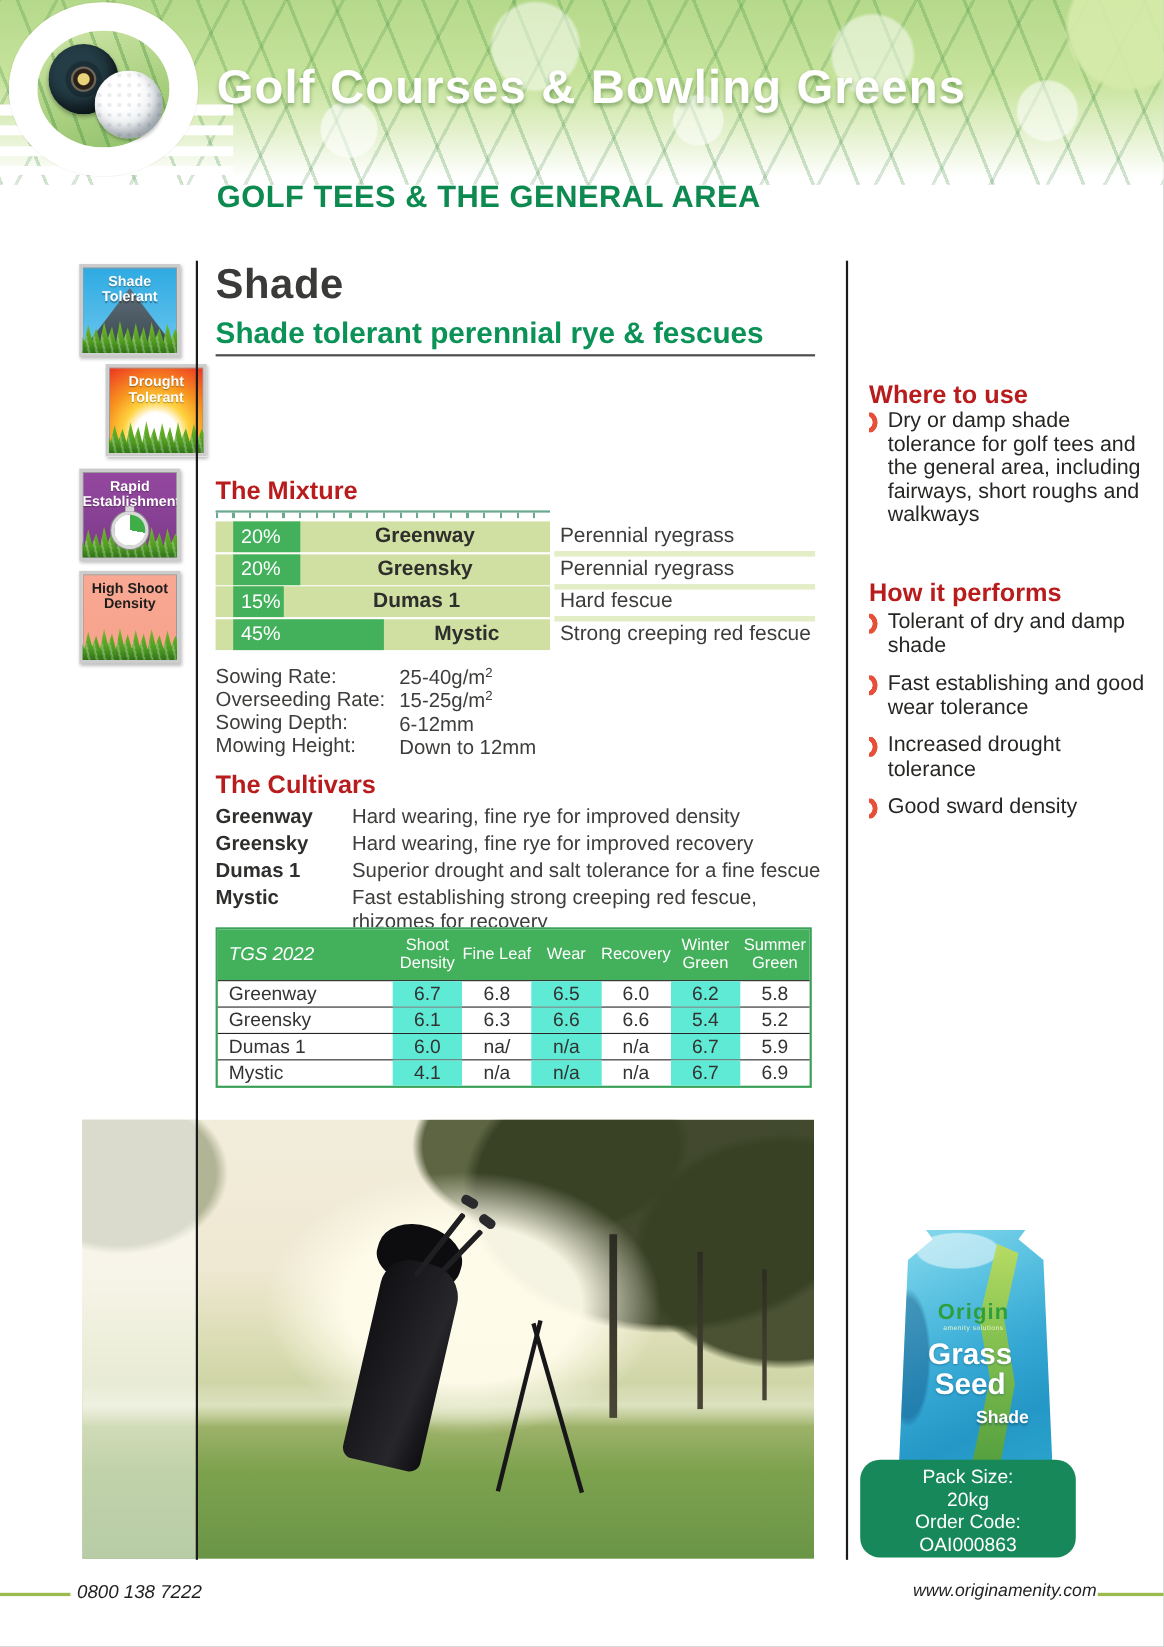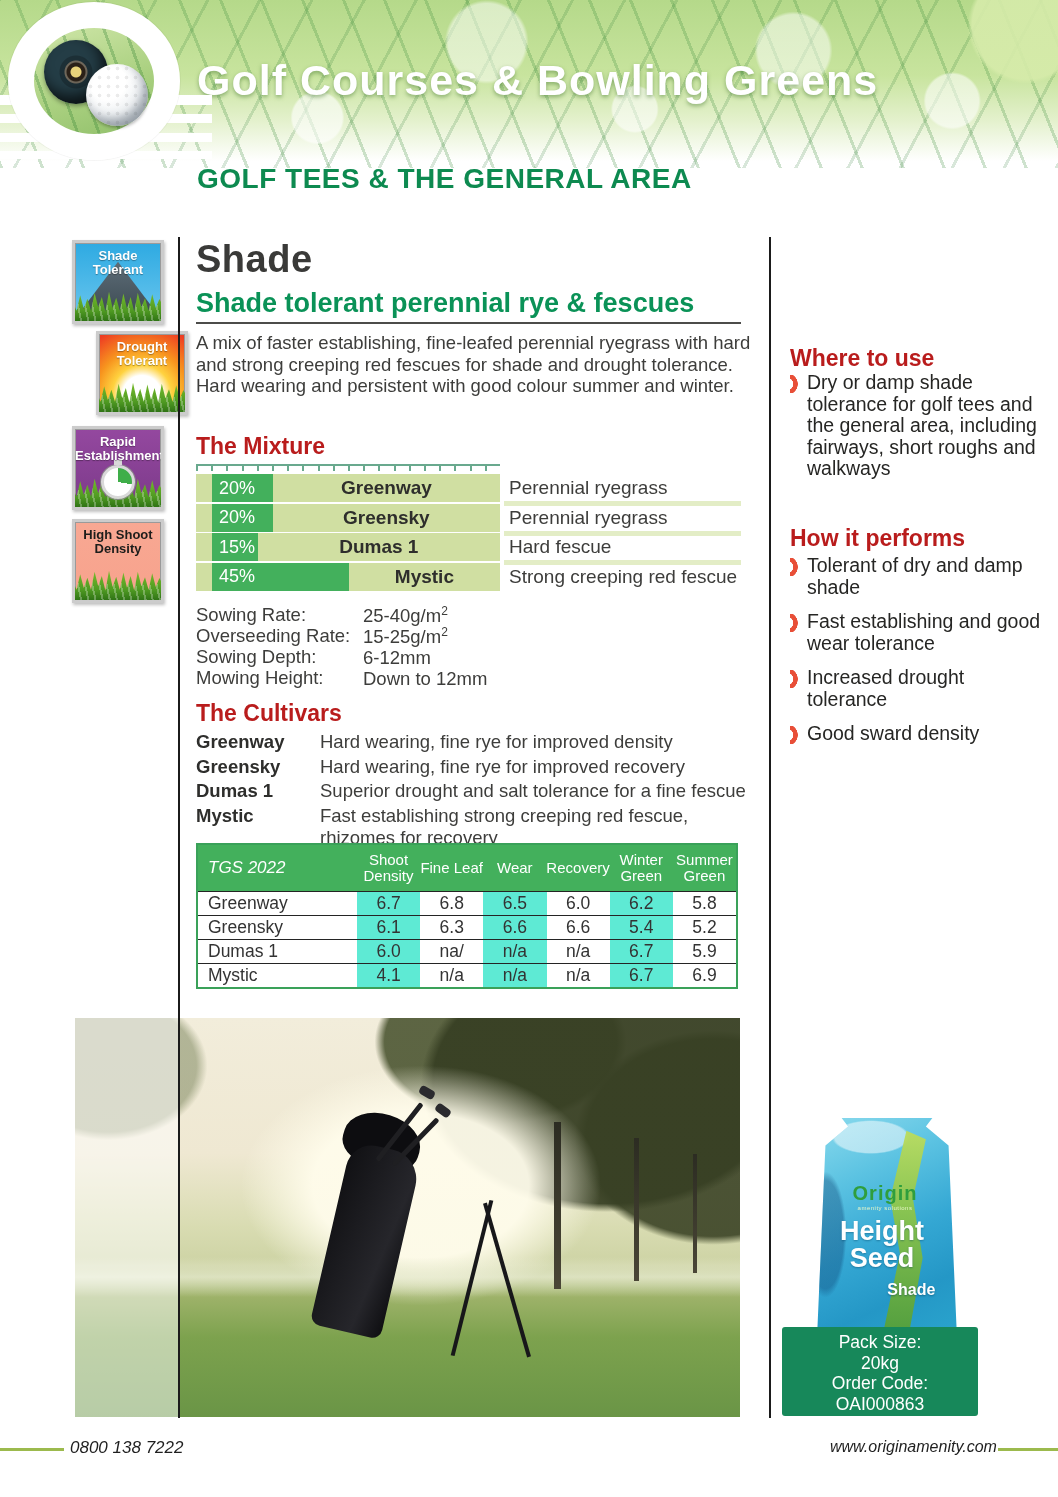"A mix of faster establishing," div.desc { html: <div>A mix of faster establishing, fine-leafed perennial ryegrass with hard and strong creeping red fescues for shade and drought tolerance. Hard wearing and persistent with good colour summer and winter.</div> -> none }
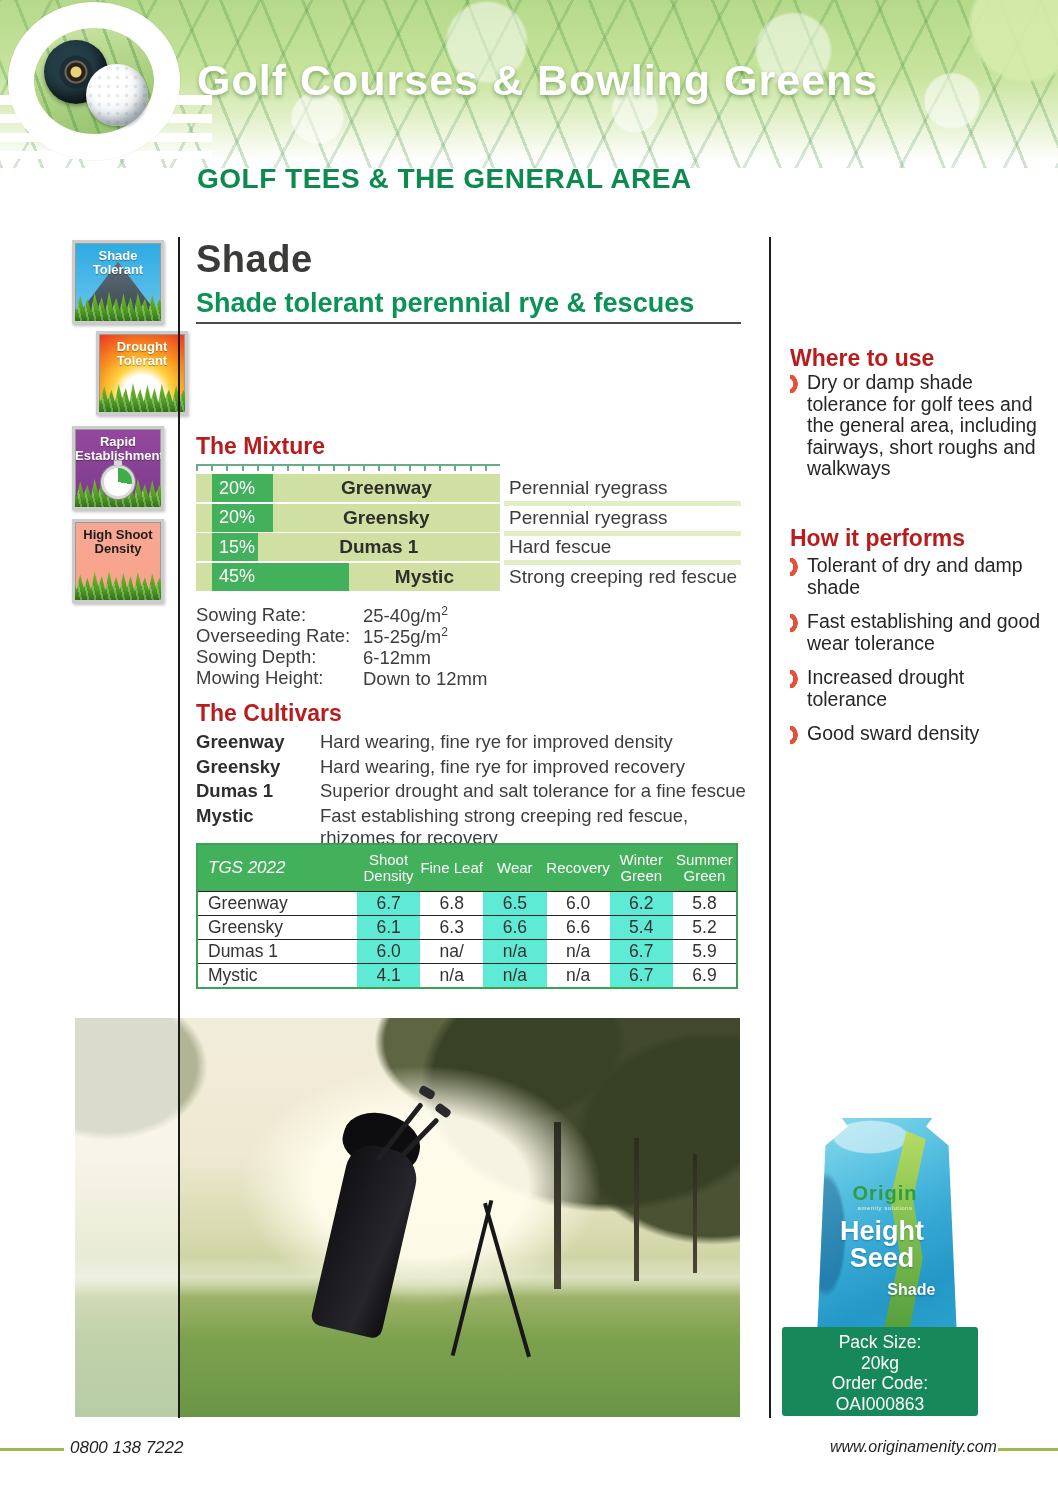"Height" div.bag-line1 { text: Height -> Grass }
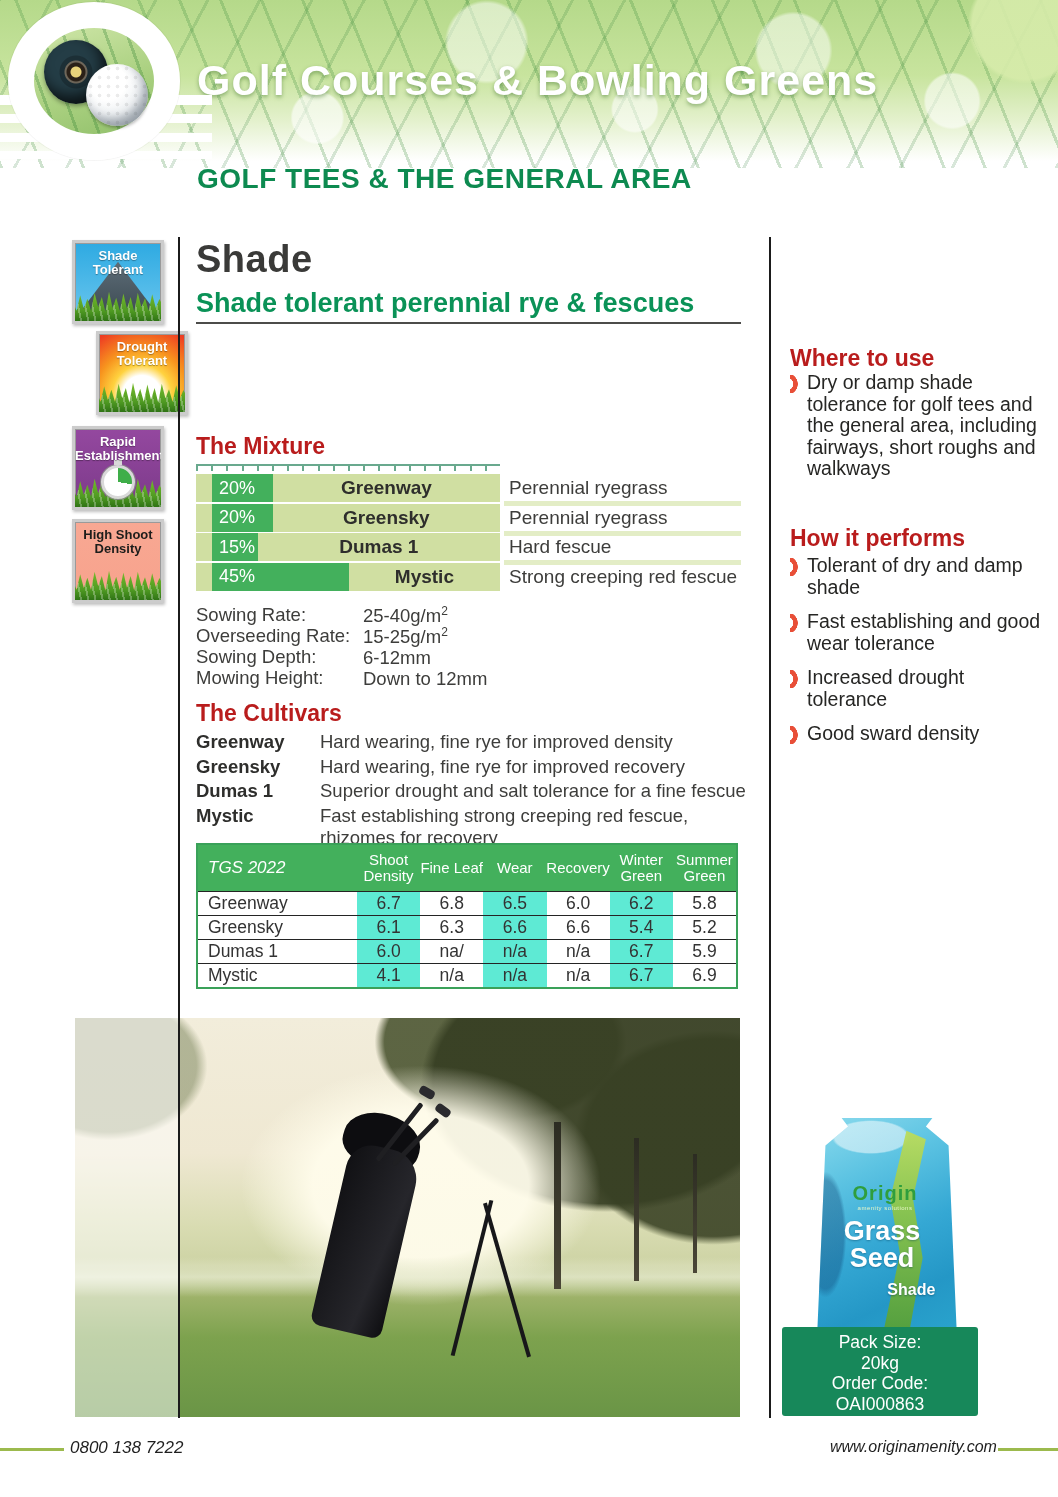"Pack Size:" .packbox { border-radius: 3px -> 18px }
